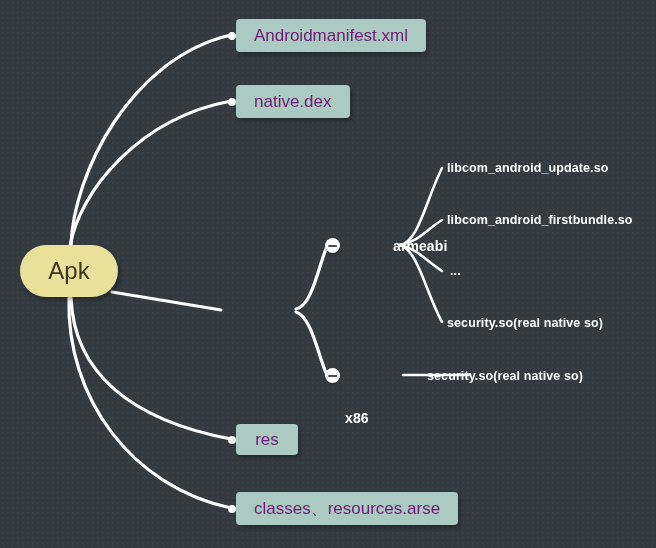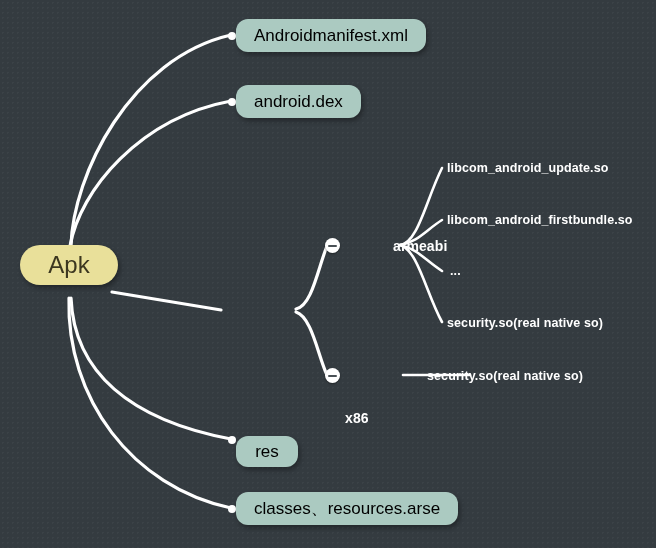"Androidmanifest.xml" .node-pill { border-radius: 12px -> 4px; color: #000000 -> #701a75 }
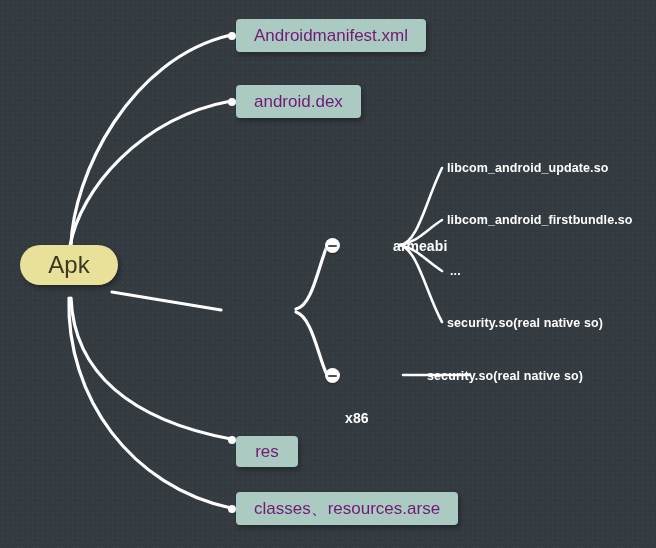"android.dex" span { text: android.dex -> native.dex }
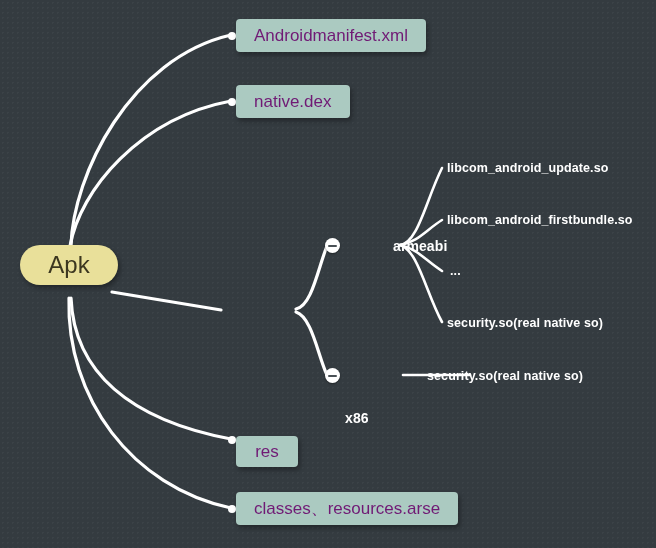"Apk" div.node { height: 40px -> 52px }
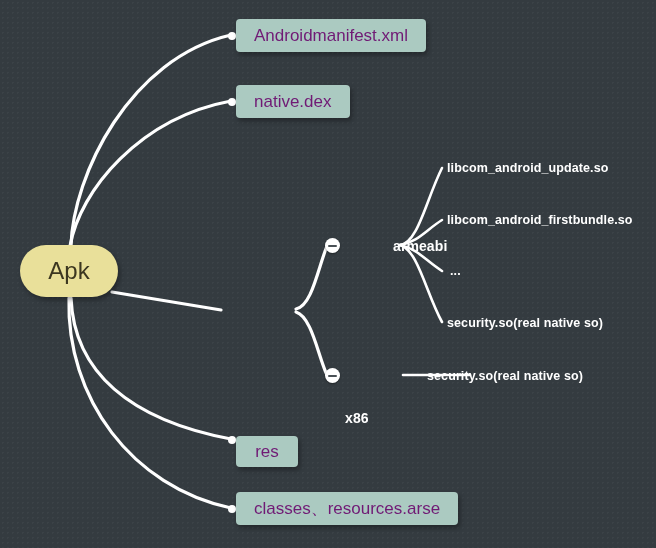"res" div.node-pill { top: 12px -> 0px }
